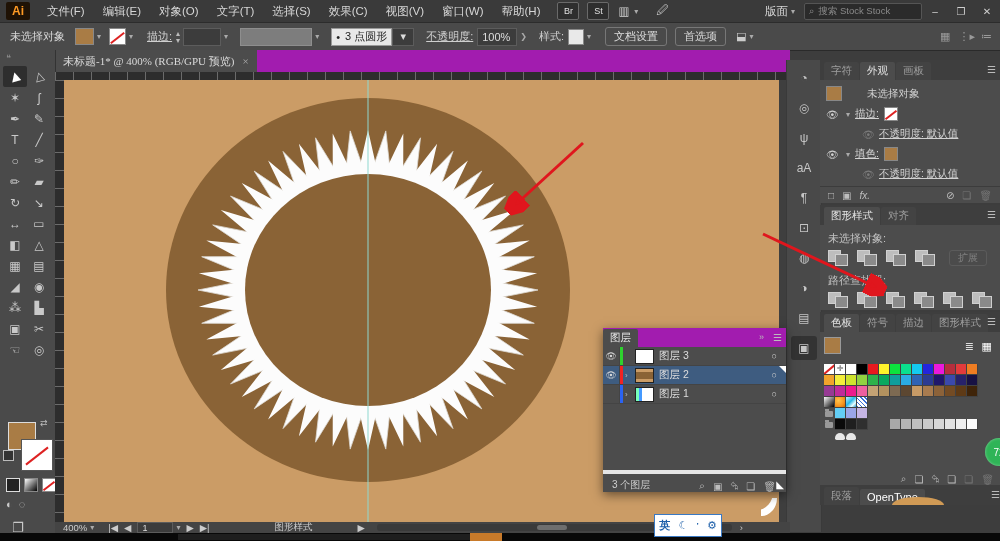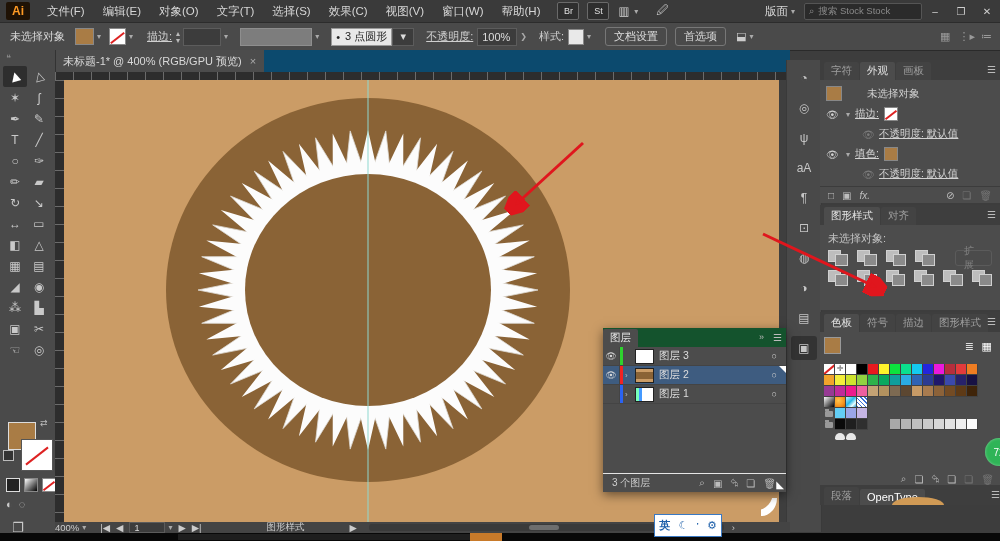"未标题-1* @ 400% (RGB/GPU 预览)" #tabbar { background: #0c4a6e -> #a21caf; font-family: none -> Liberation Serif, serif }
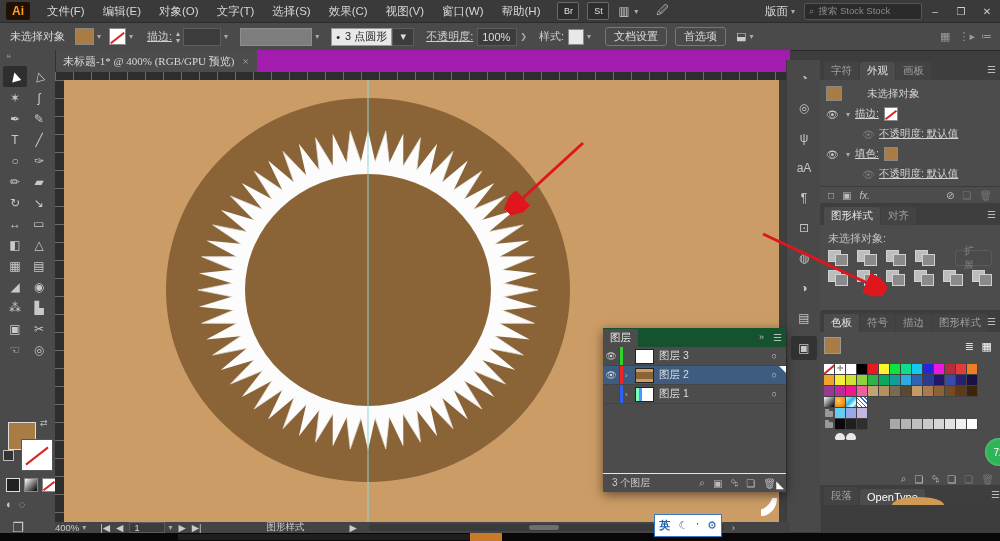"扩展" div.row { gap: 12px -> 6px }
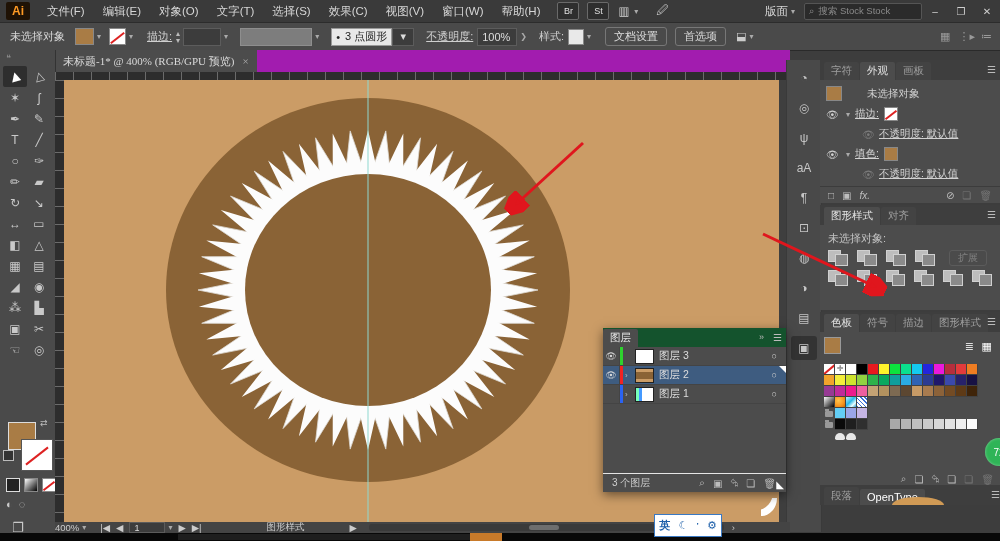"路径查找器:" div { html: none -> <div>路径查找器:</div> }
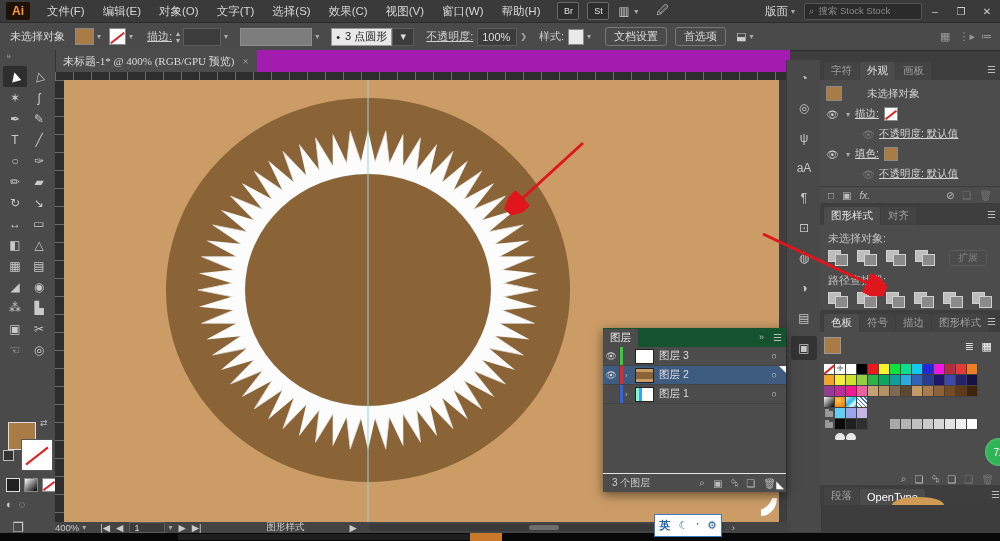"图层" #layers-head { background: #14532d -> #a21caf }
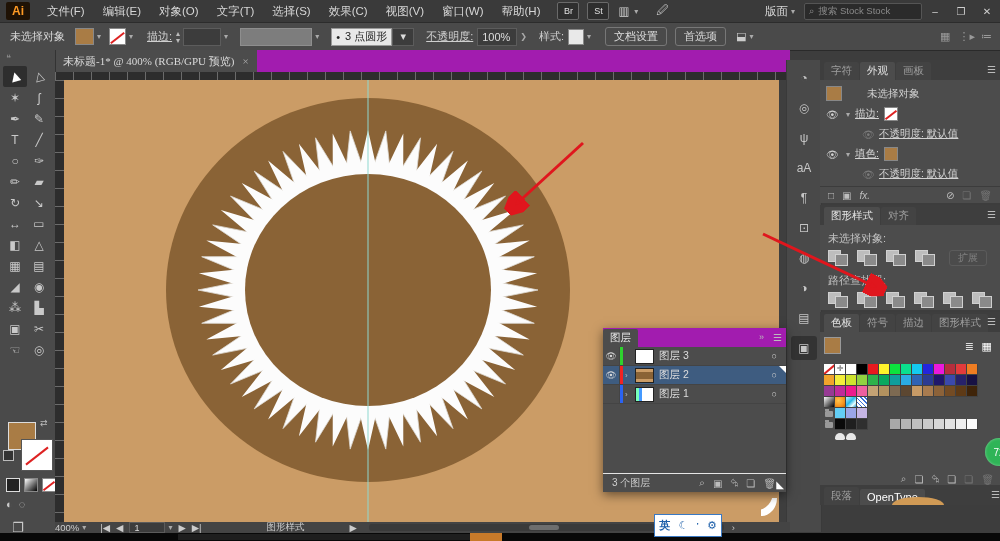"3 个图层" #layers-foot { align-items: center -> flex-end; border-top: 1px solid #e5e5e5 -> 4px solid #e5e5e5 }
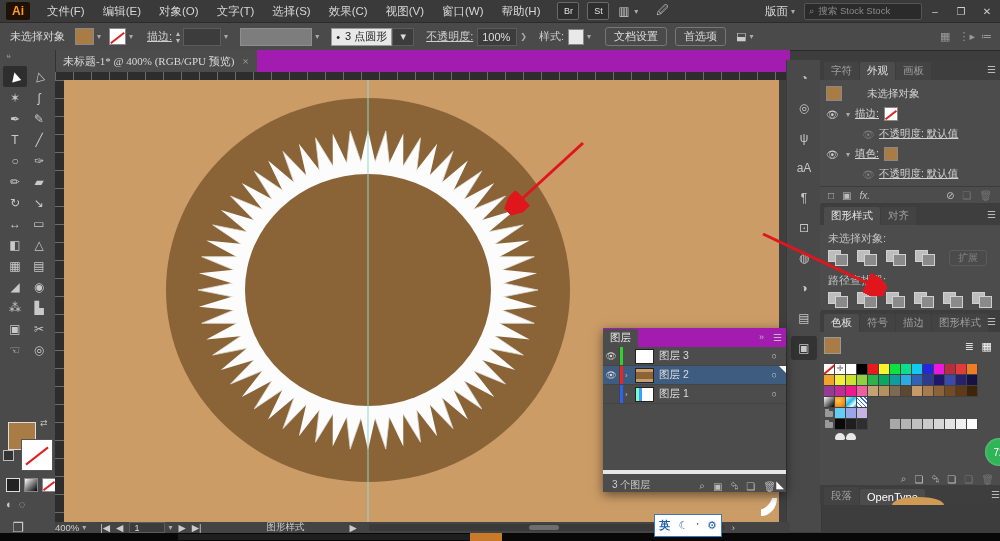"400%" span { margin-left: 0 -> 8px }
